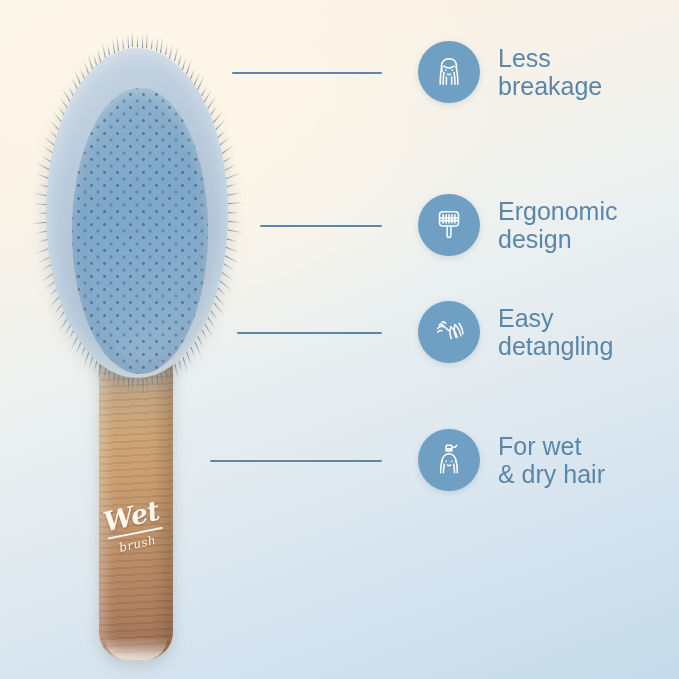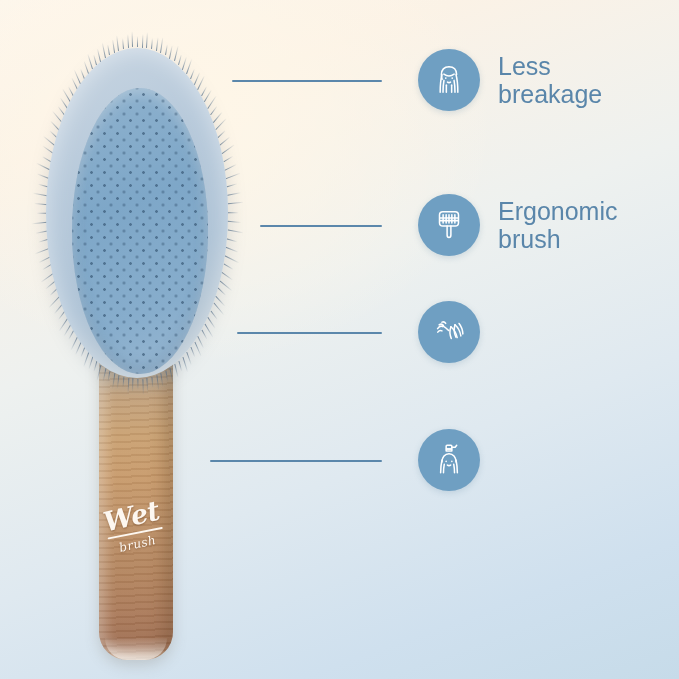"Less" div.feature { top: 40px -> 32px }
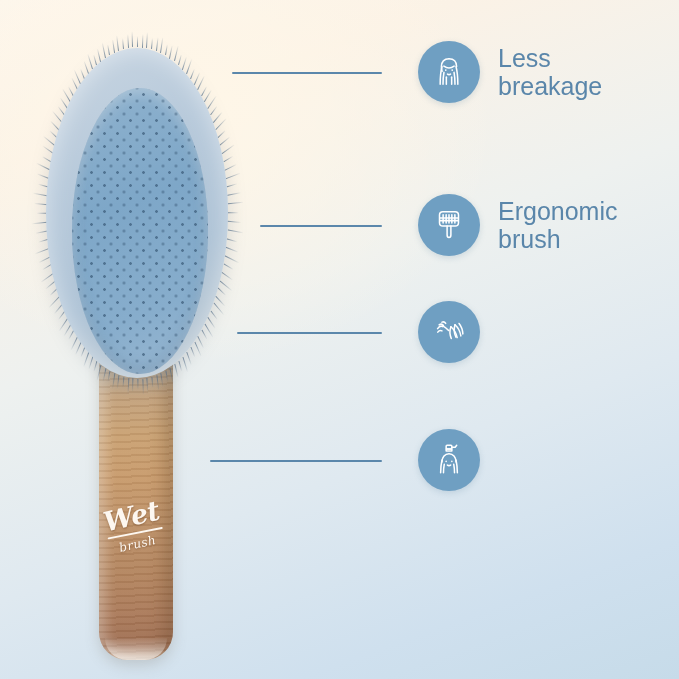"Ergonomic" div.feat-text { text: brush -> design }
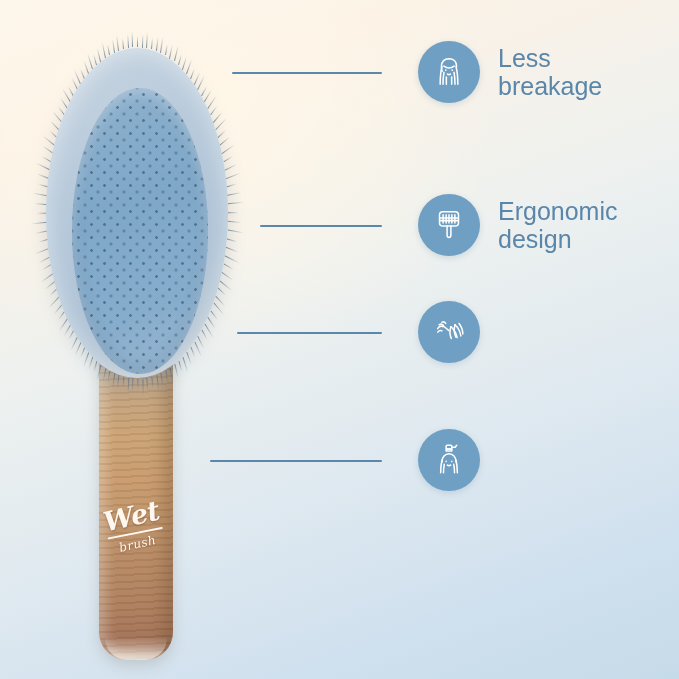"Easy" div.feat-text { html: none -> <div>Easy detangling</div> }
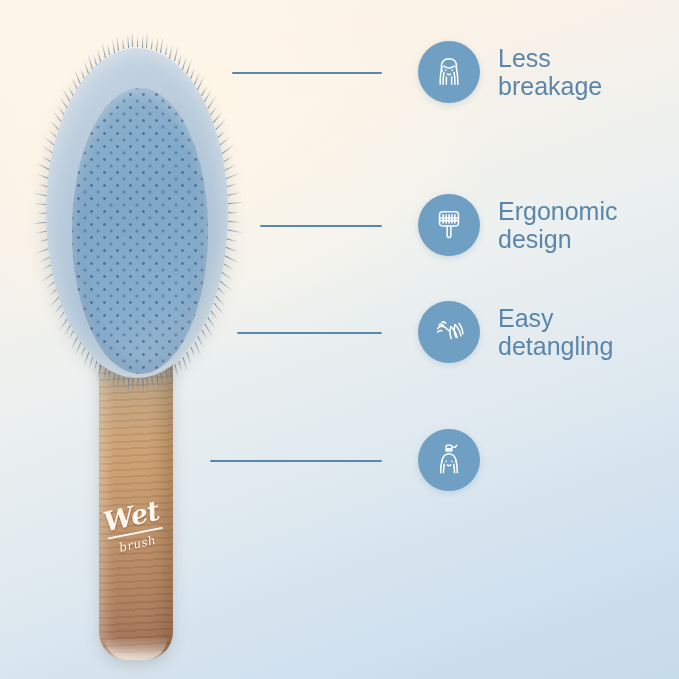"For wet" div.feat-text { html: none -> <div>For wet &amp; dry hair</div> }
